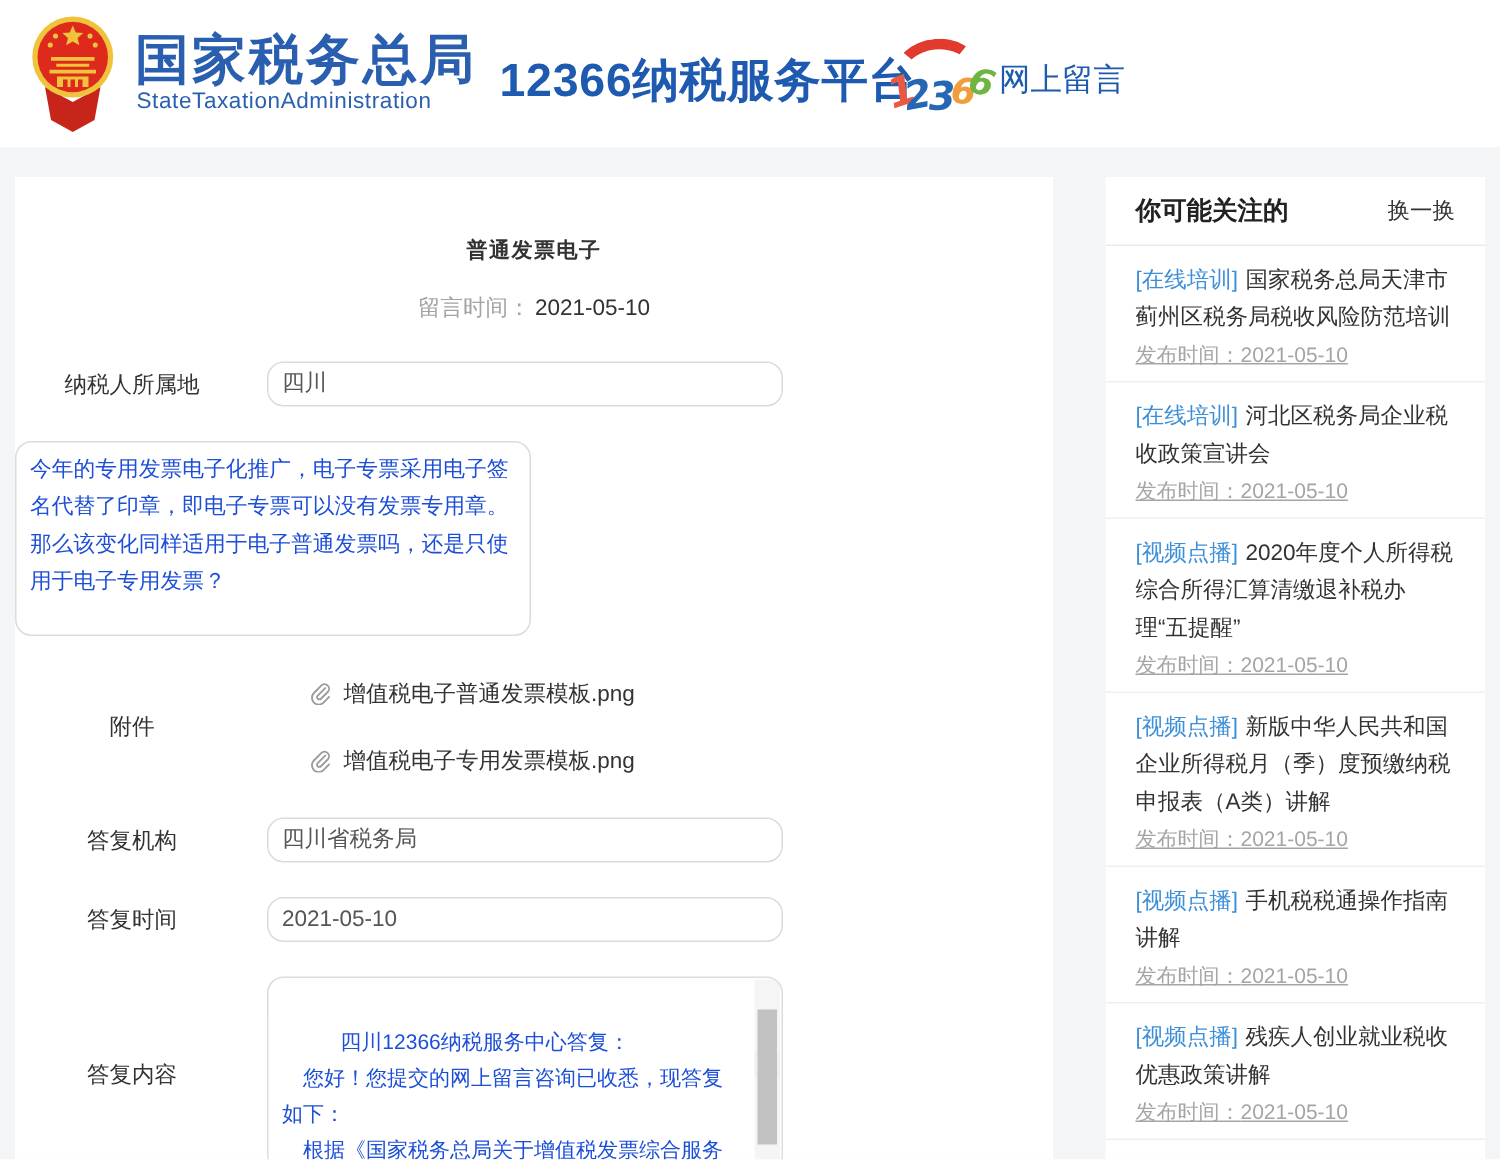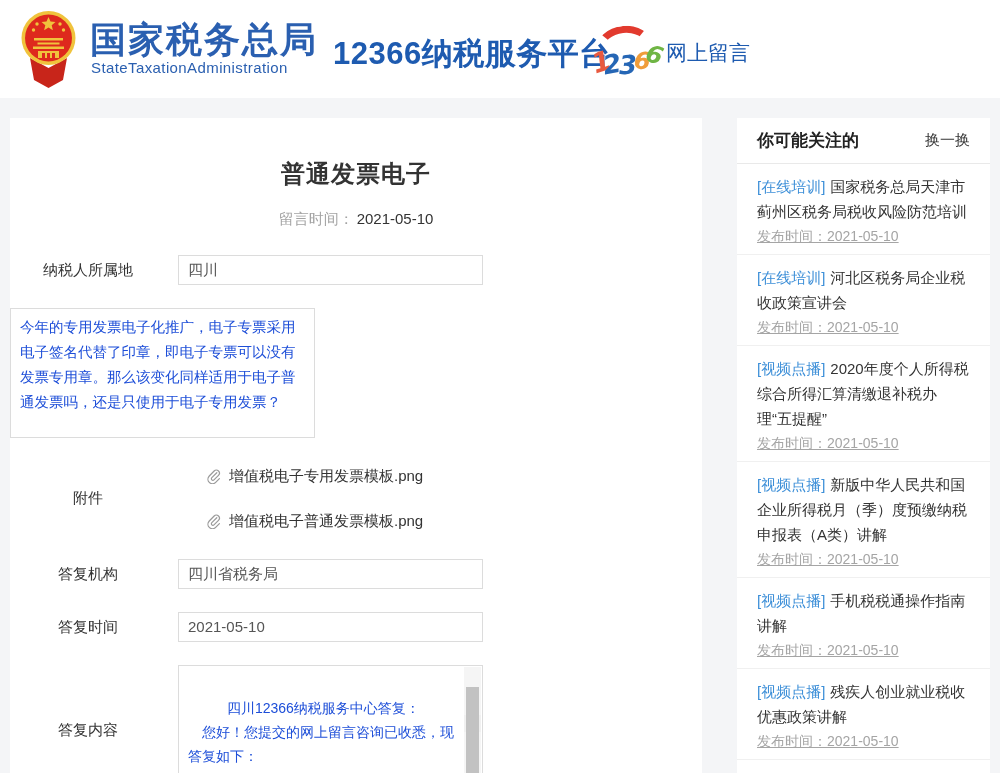"普通发票电子" .post-title { font-size: 24px -> 14px }
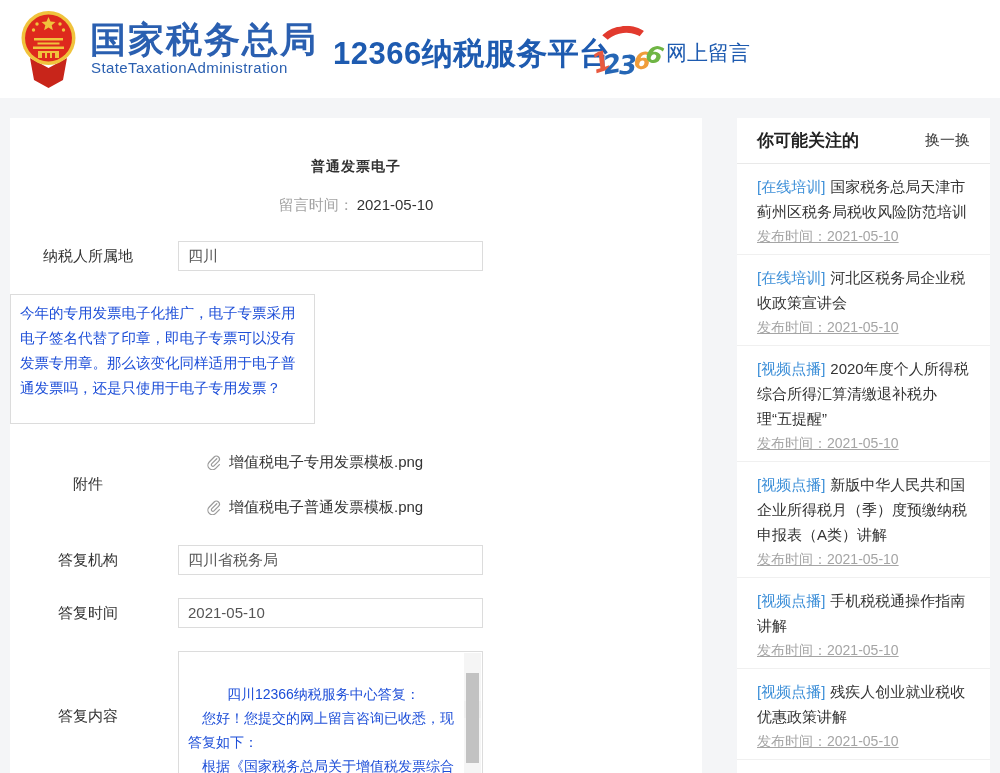"四川" .control { border-radius: none -> 11px; width: 305px -> 344px }
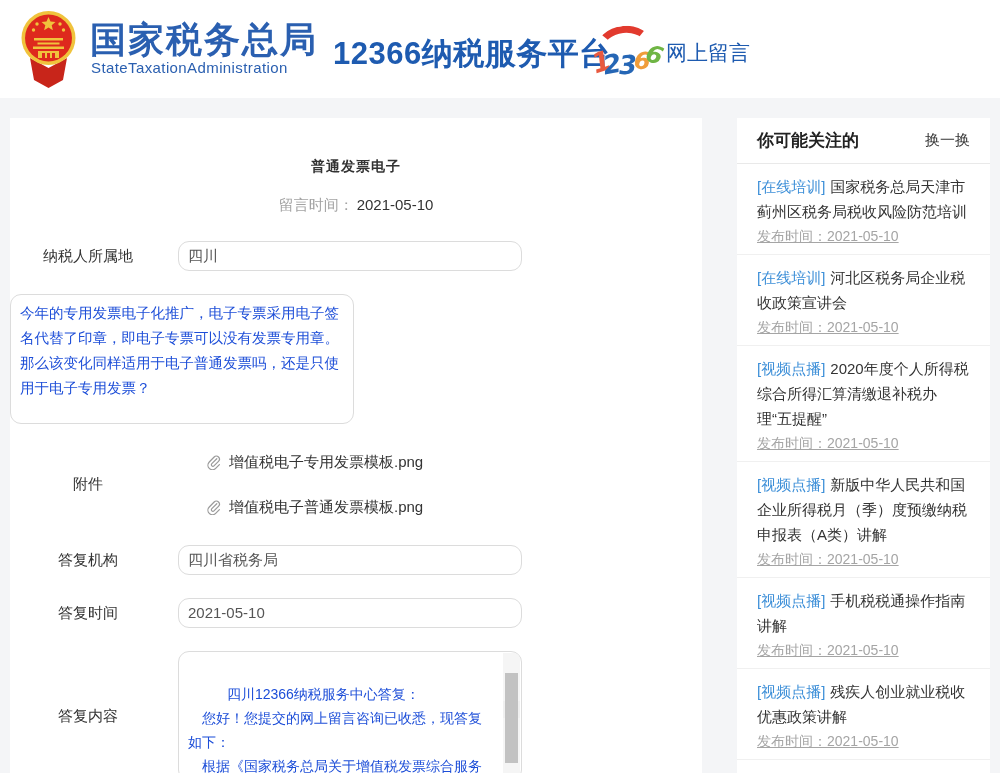"增值税电子专用发票模板.png" div.attach-row { order: before "增值税电子普通发票模板.png" -> after "增值税电子普通发票模板.png" }
